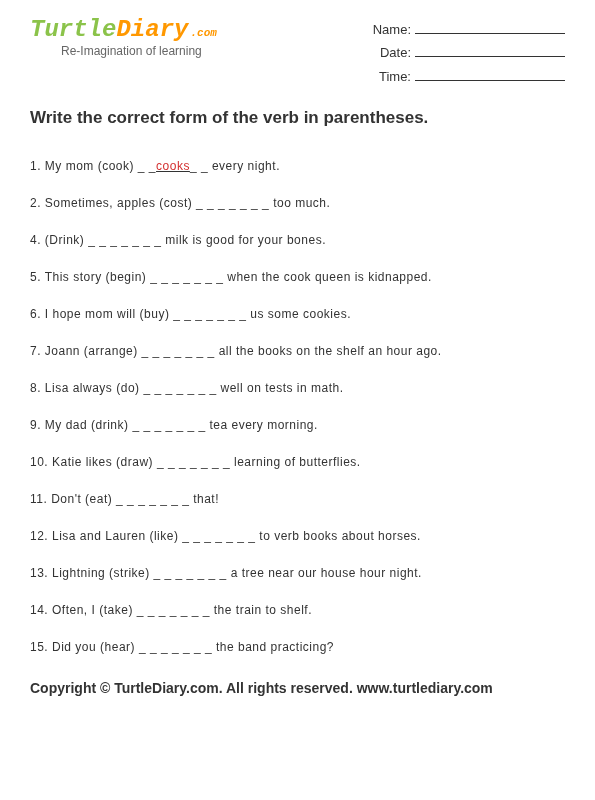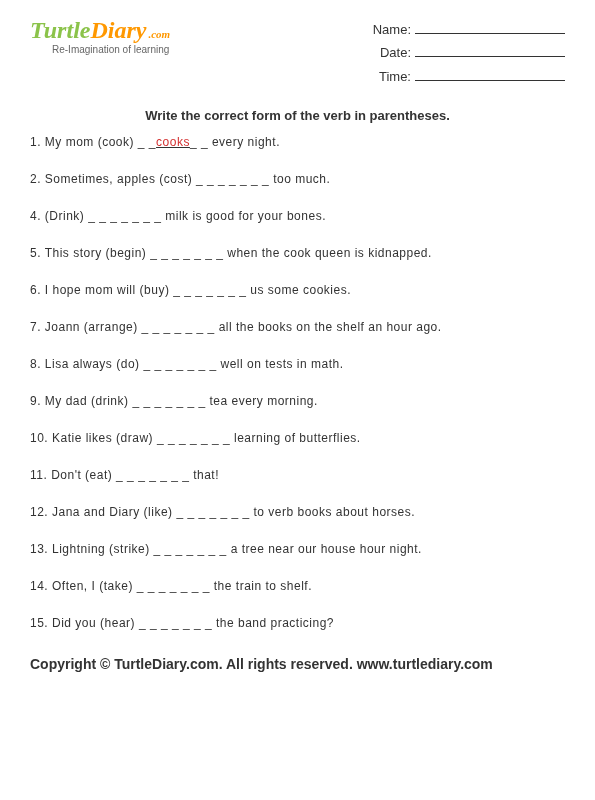"TurtleDiary .com" .logo { font-family: Liberation Serif, serif -> Liberation Mono, monospace }
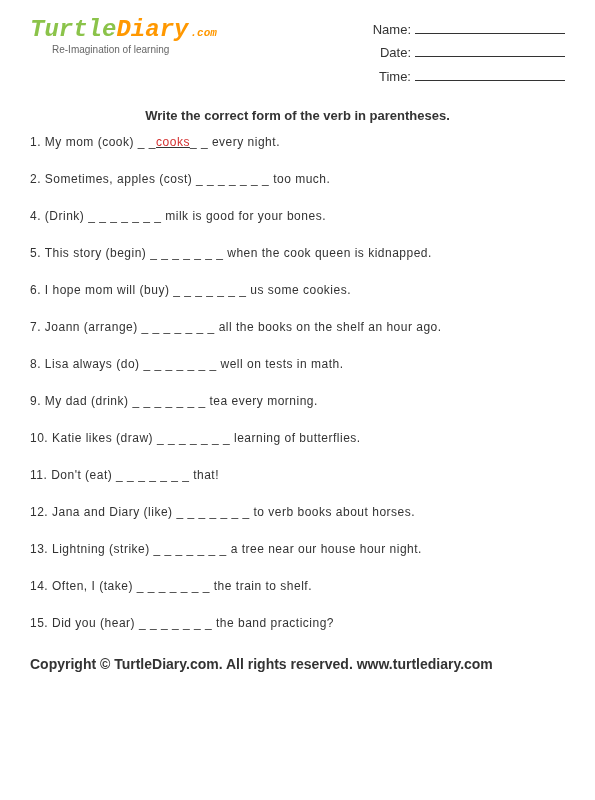"Re-Imagination of learning" .tagline { font-size: 10px -> 12px; margin-left: 22px -> 31px }
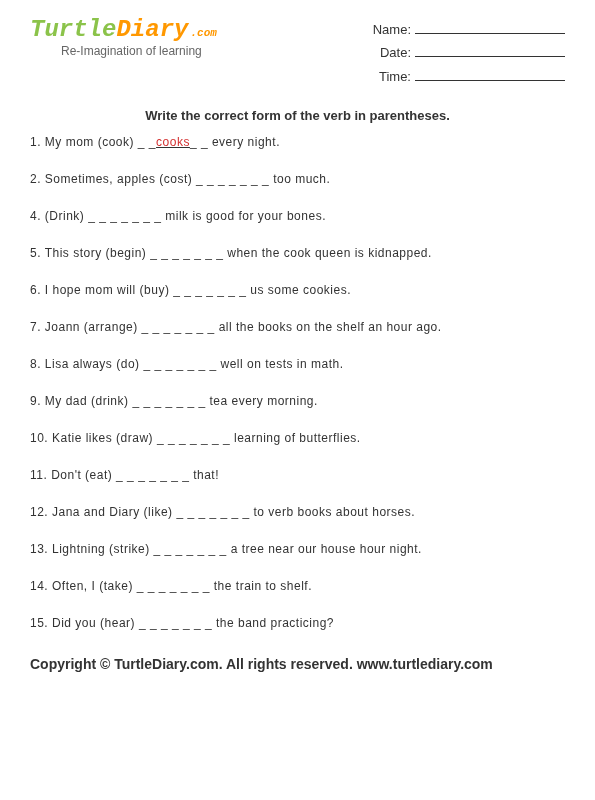"Write the correct form of" .instructions { font-size: 13px -> 17px; margin-bottom: 12px -> 31px; text-align: center -> none }
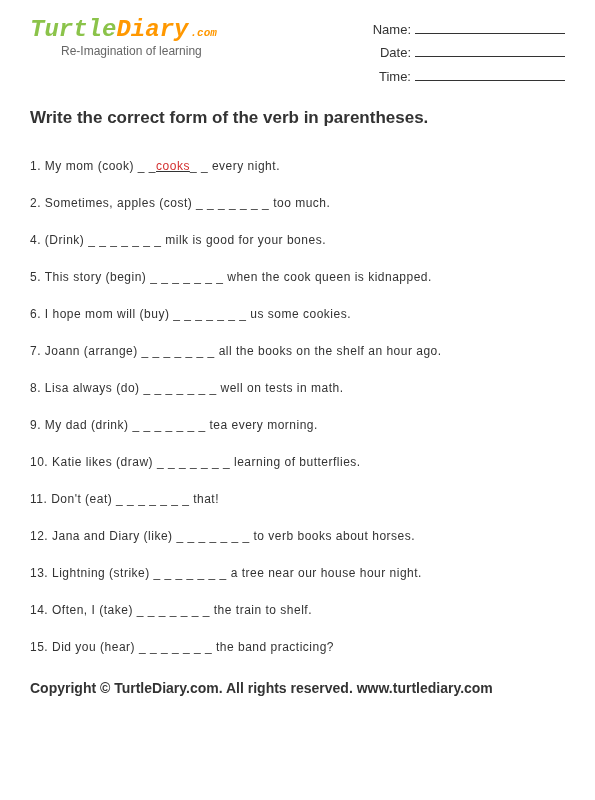"Jana and Diary (like)" span { text: Jana and Diary -> Lisa and Lauren }
